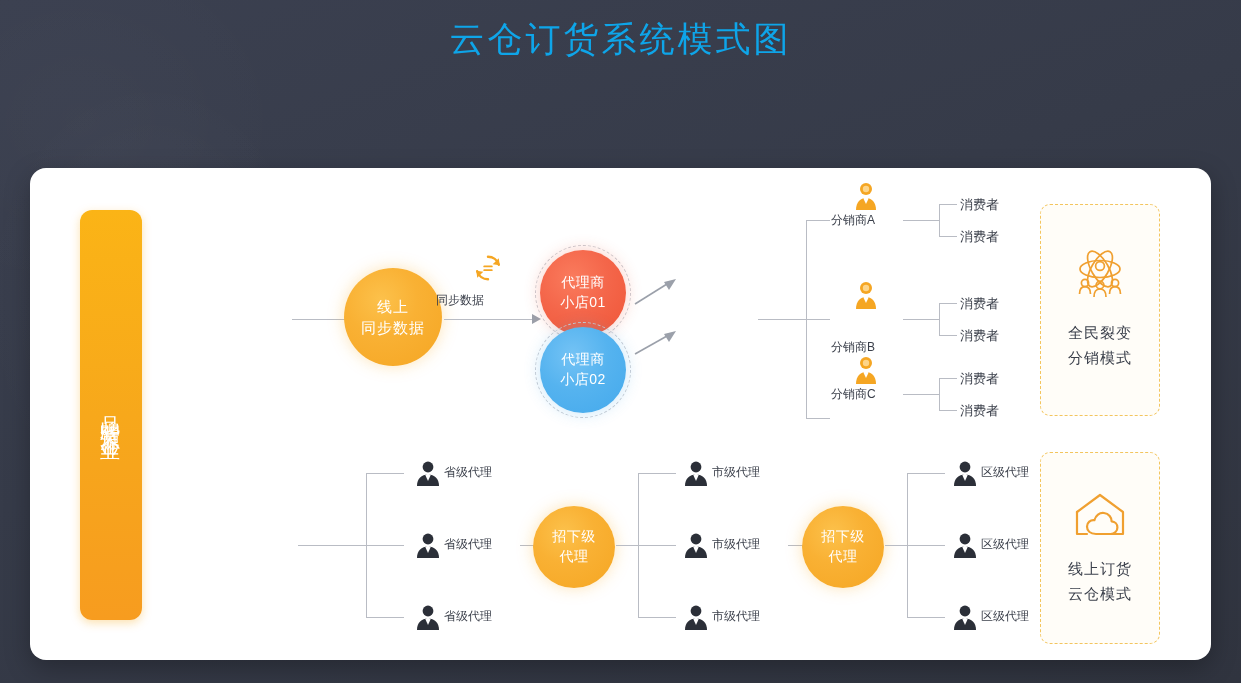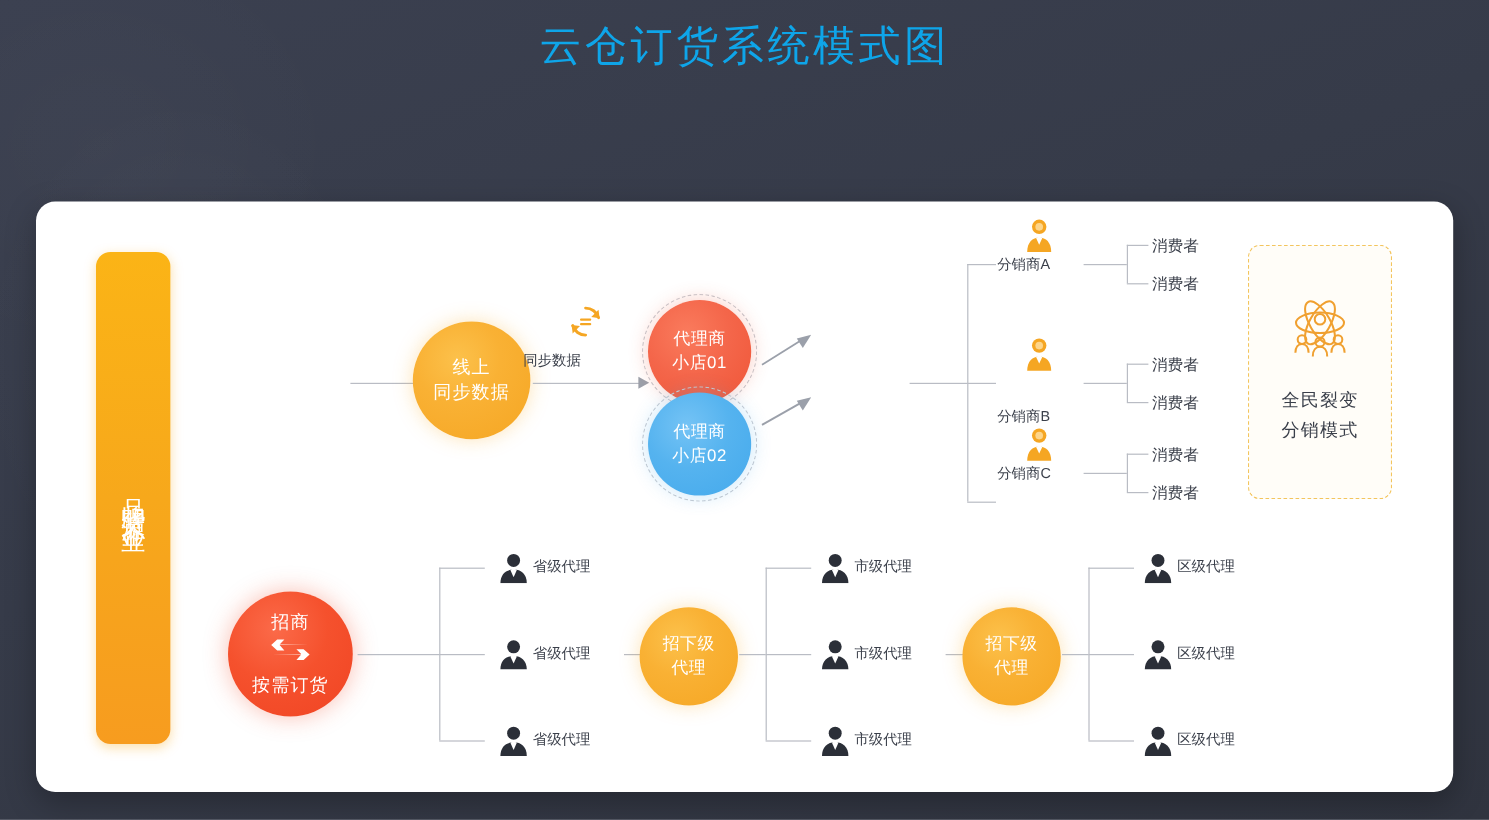"招商" div.circle { html: <div> <div>招商</div> <div> <svg> <path></path> <path></path> </svg> </div> <div>按需订货</div> </div> -> none }
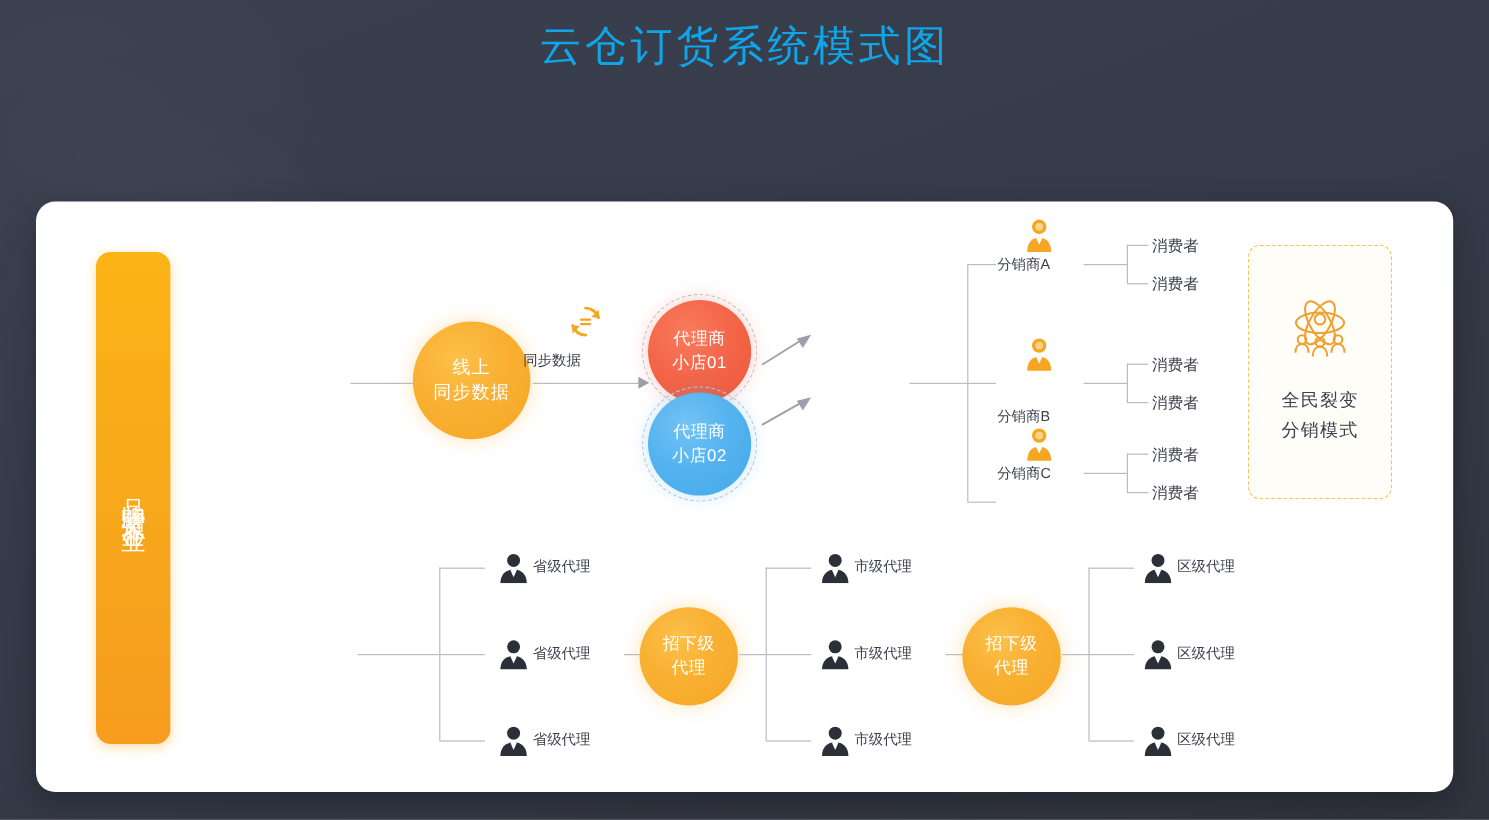"线上订货" div.side-card { html: none -> <div> <div> <svg> <path></path> <path></path> <path></path> </svg> </div> <div> <div>线上订货</div> <div>云仓模式</div> </div> </div> }
